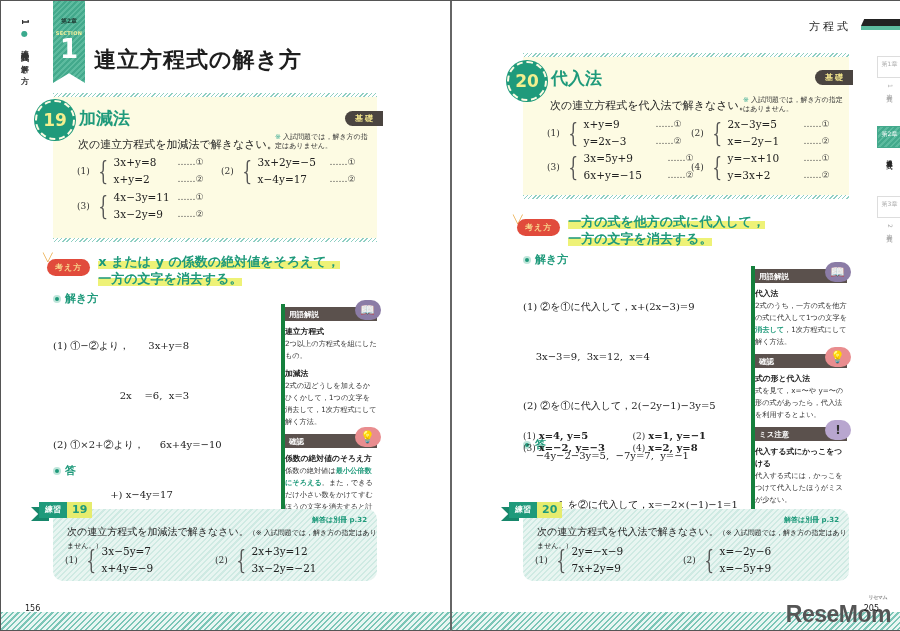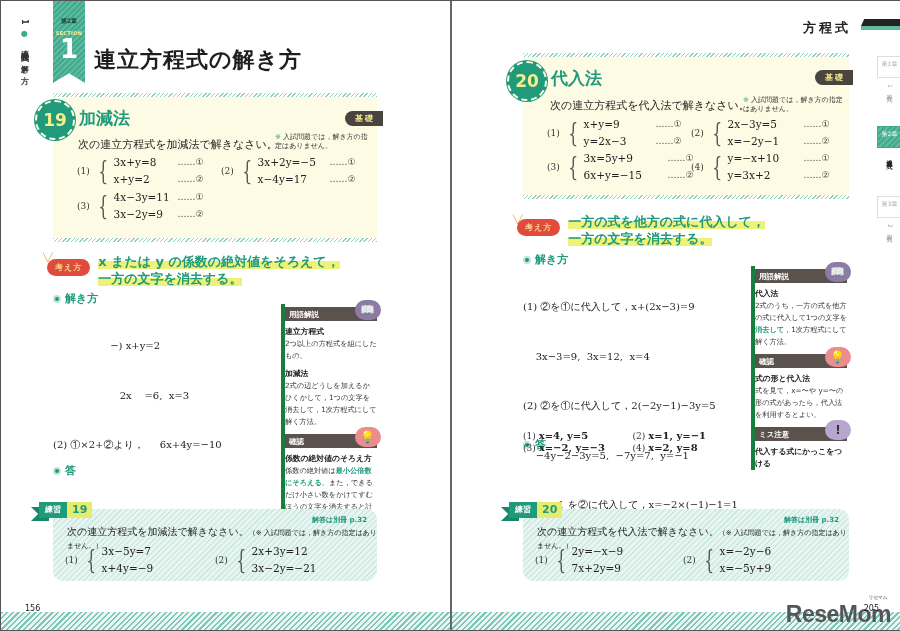"方程式" .running-head { font-size: 13px -> 11px; font-weight: bold -> normal }
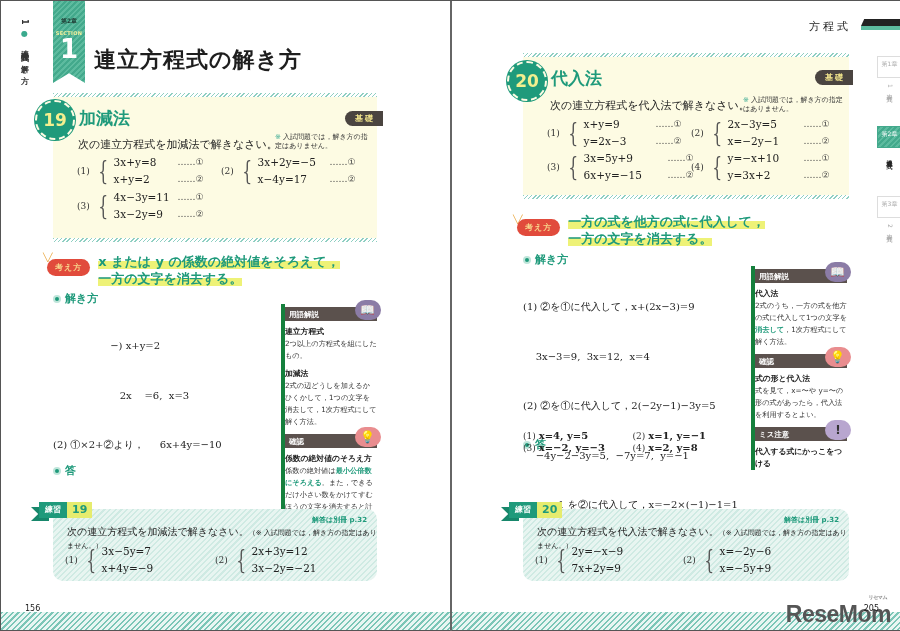"(1) ①−②より， 3x+y=8" div { html: none -> <div>(1) ①−②より， 3x+y=8</div> }
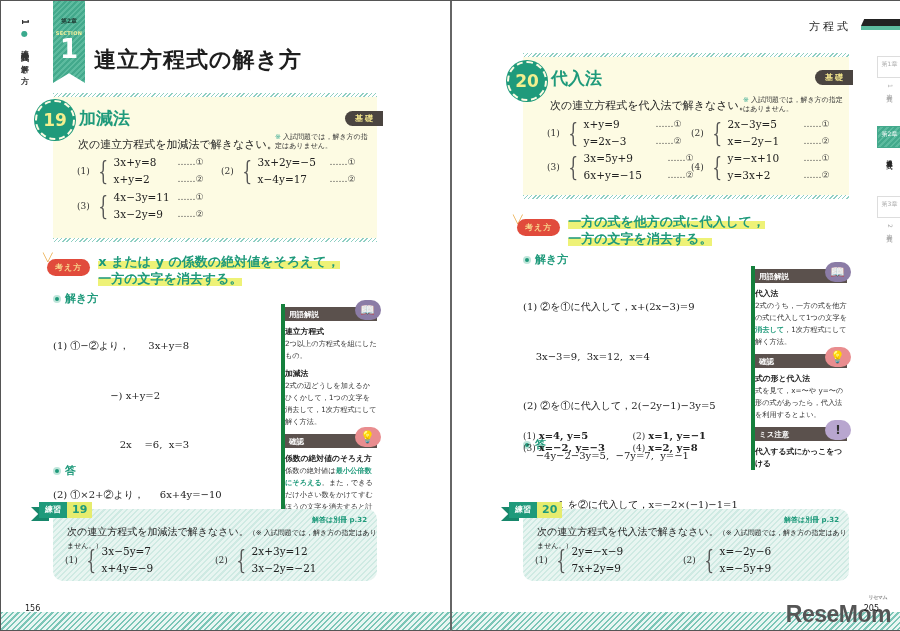"−) x+y=2" div { html: <div> −) x+y=2</div> -> none }
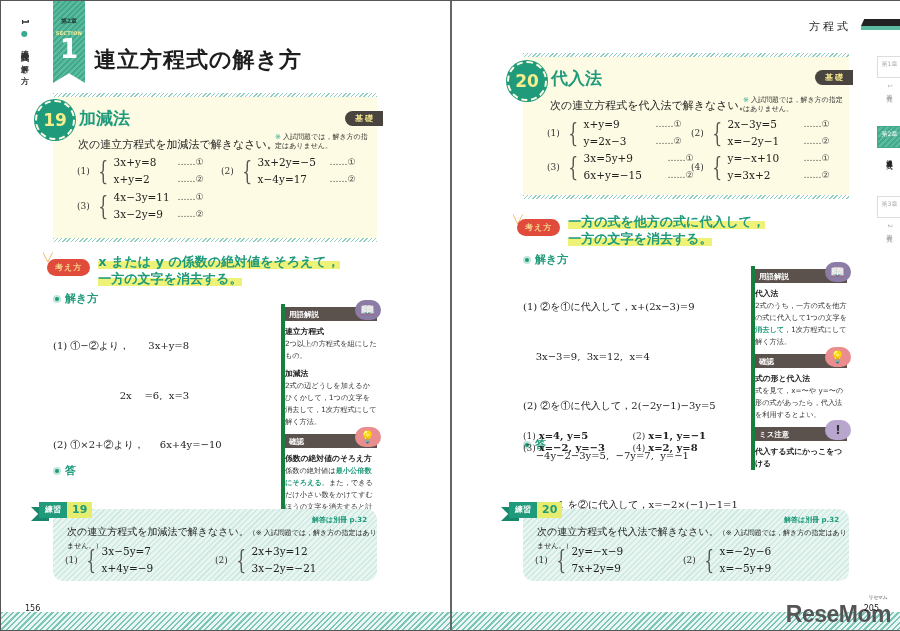"代入する式には，かっこをつけて代入したほうがミスが少ない。" div.side-desc { html: none -> <div>代入する式には，かっこをつけて代入したほうがミスが少ない。</div> }
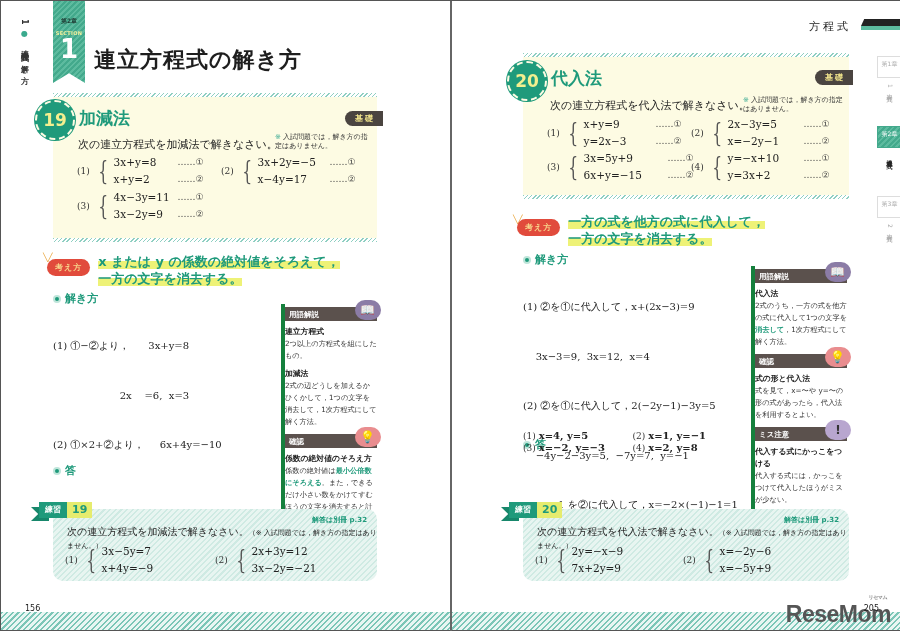"+) x−4y=17" div { html: none -> <div> +) x−4y=17</div> }
